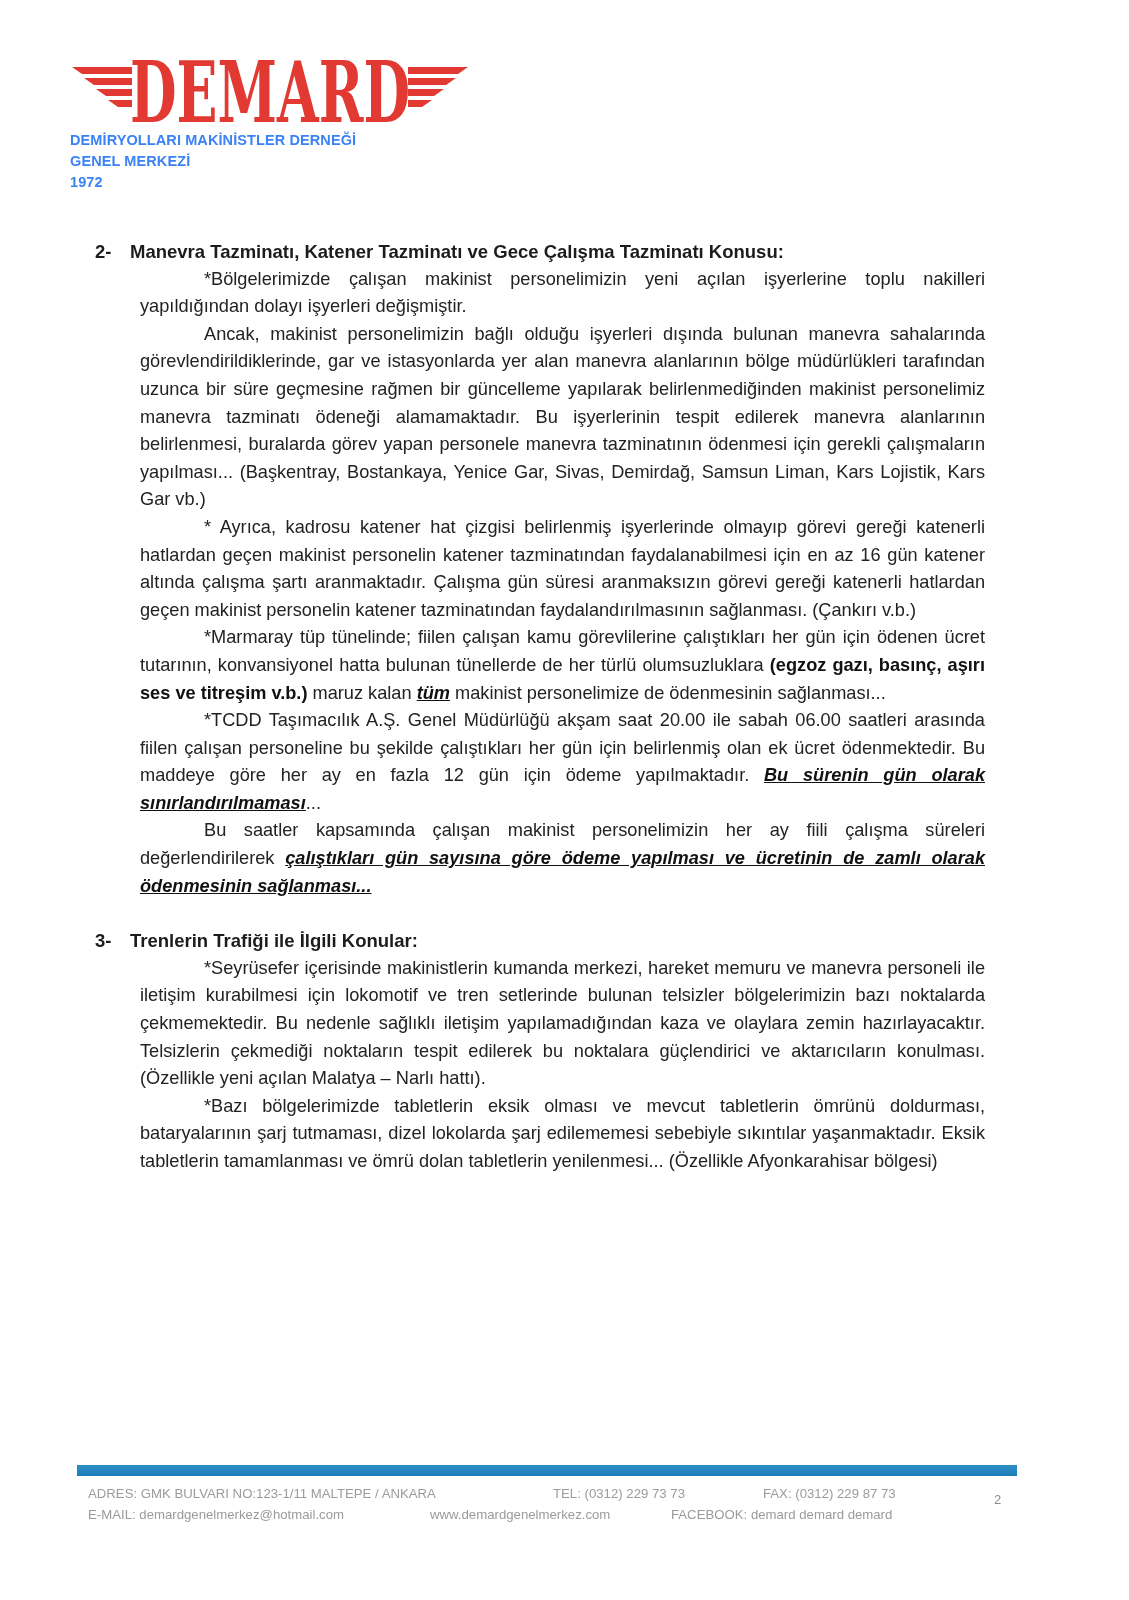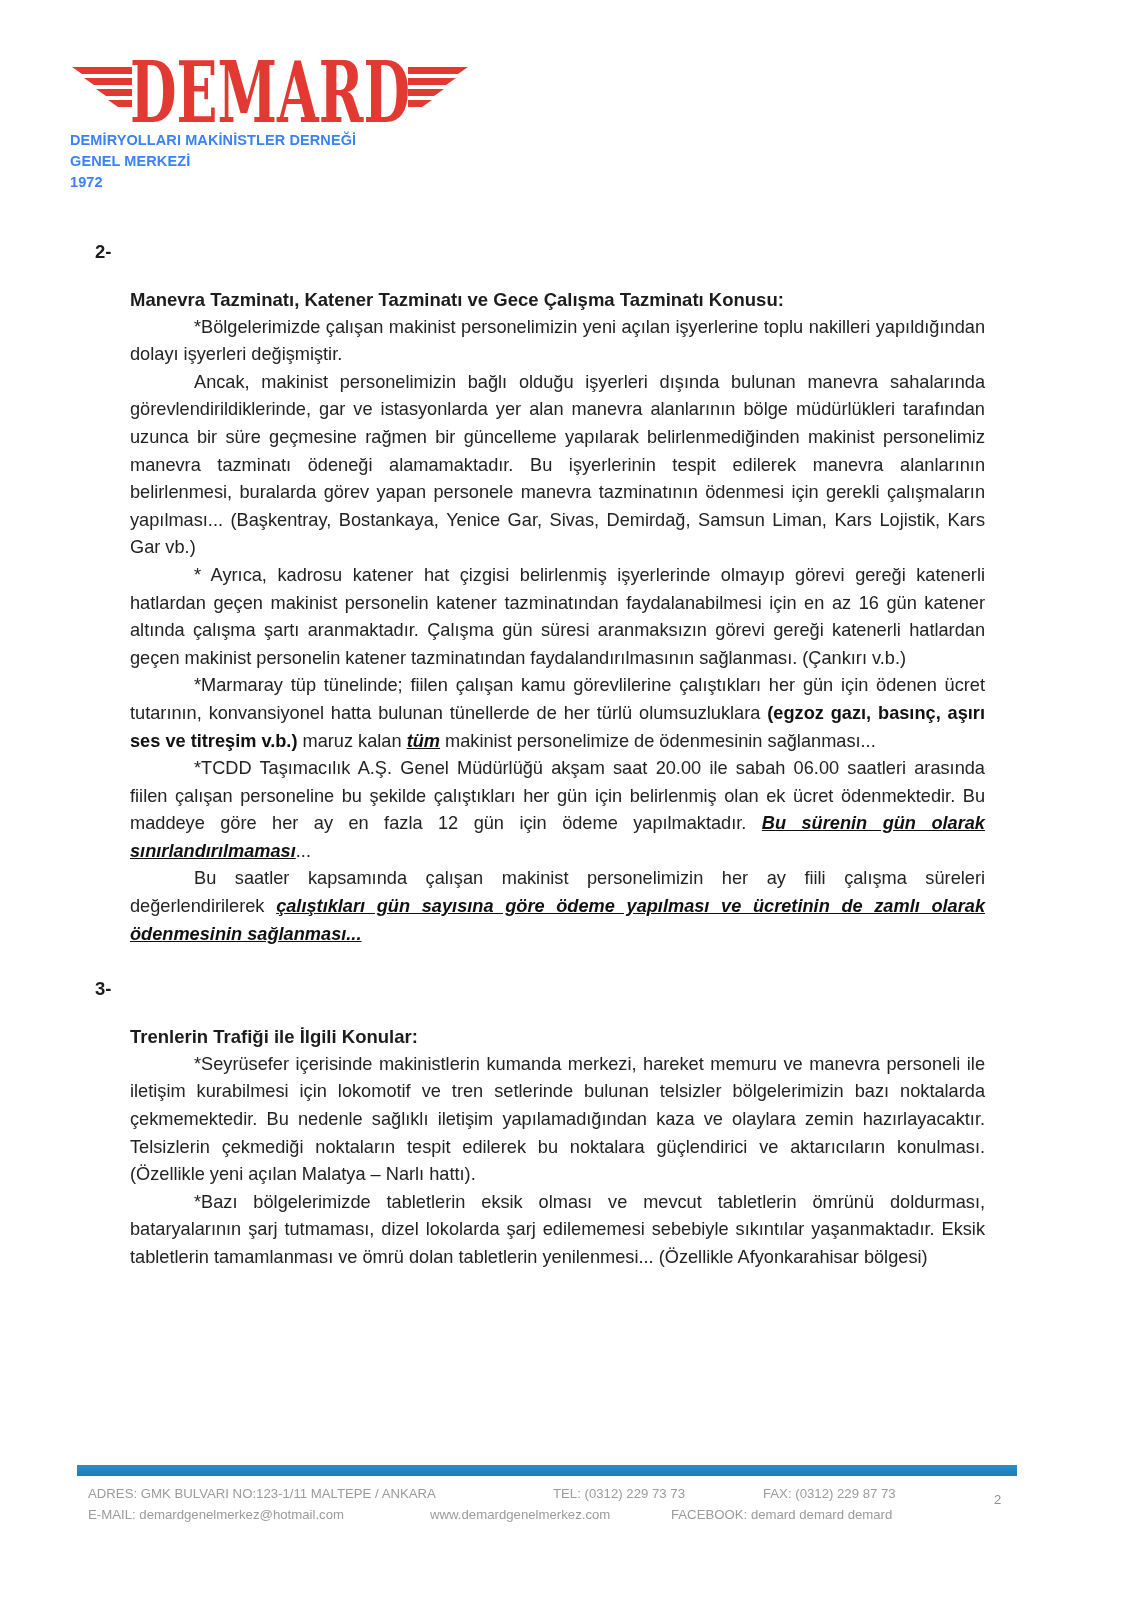"Manevra Tazminatı, Katener Tazminatı ve" .sec-title { margin-top: 48px -> none }
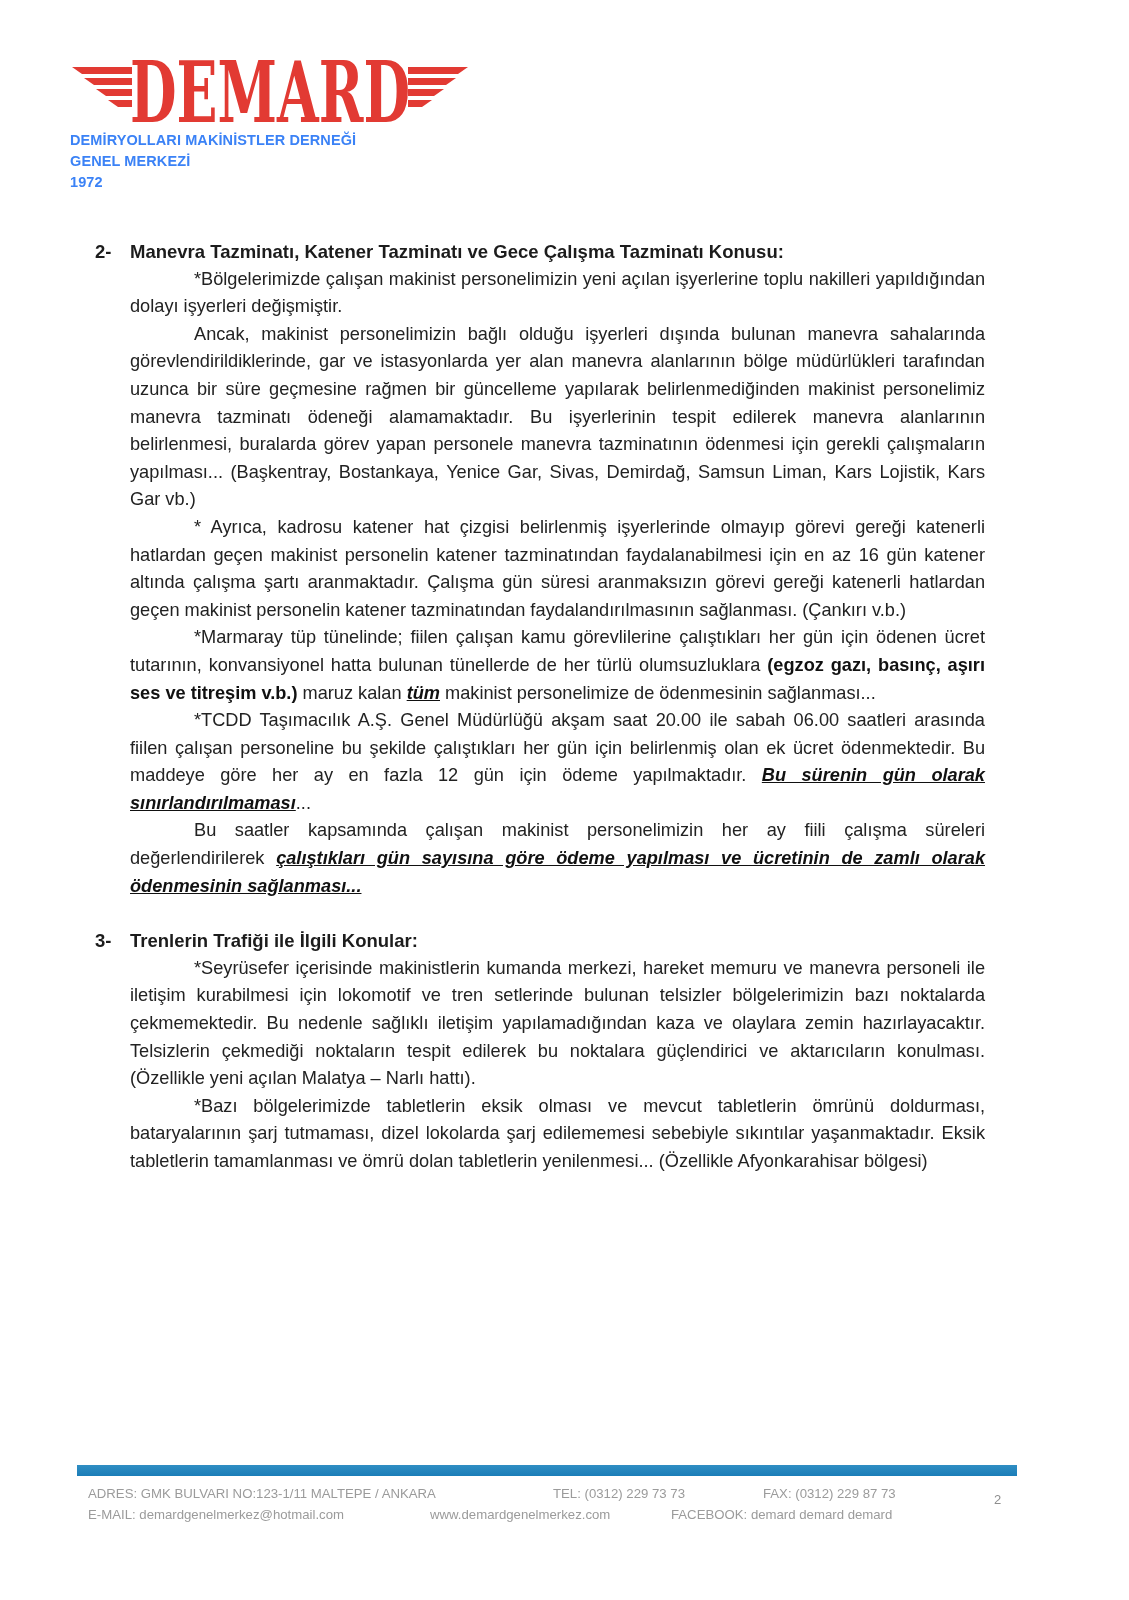"*Bölgelerimizde çalışan makinist" .para { margin-left: 35px -> 45px }
